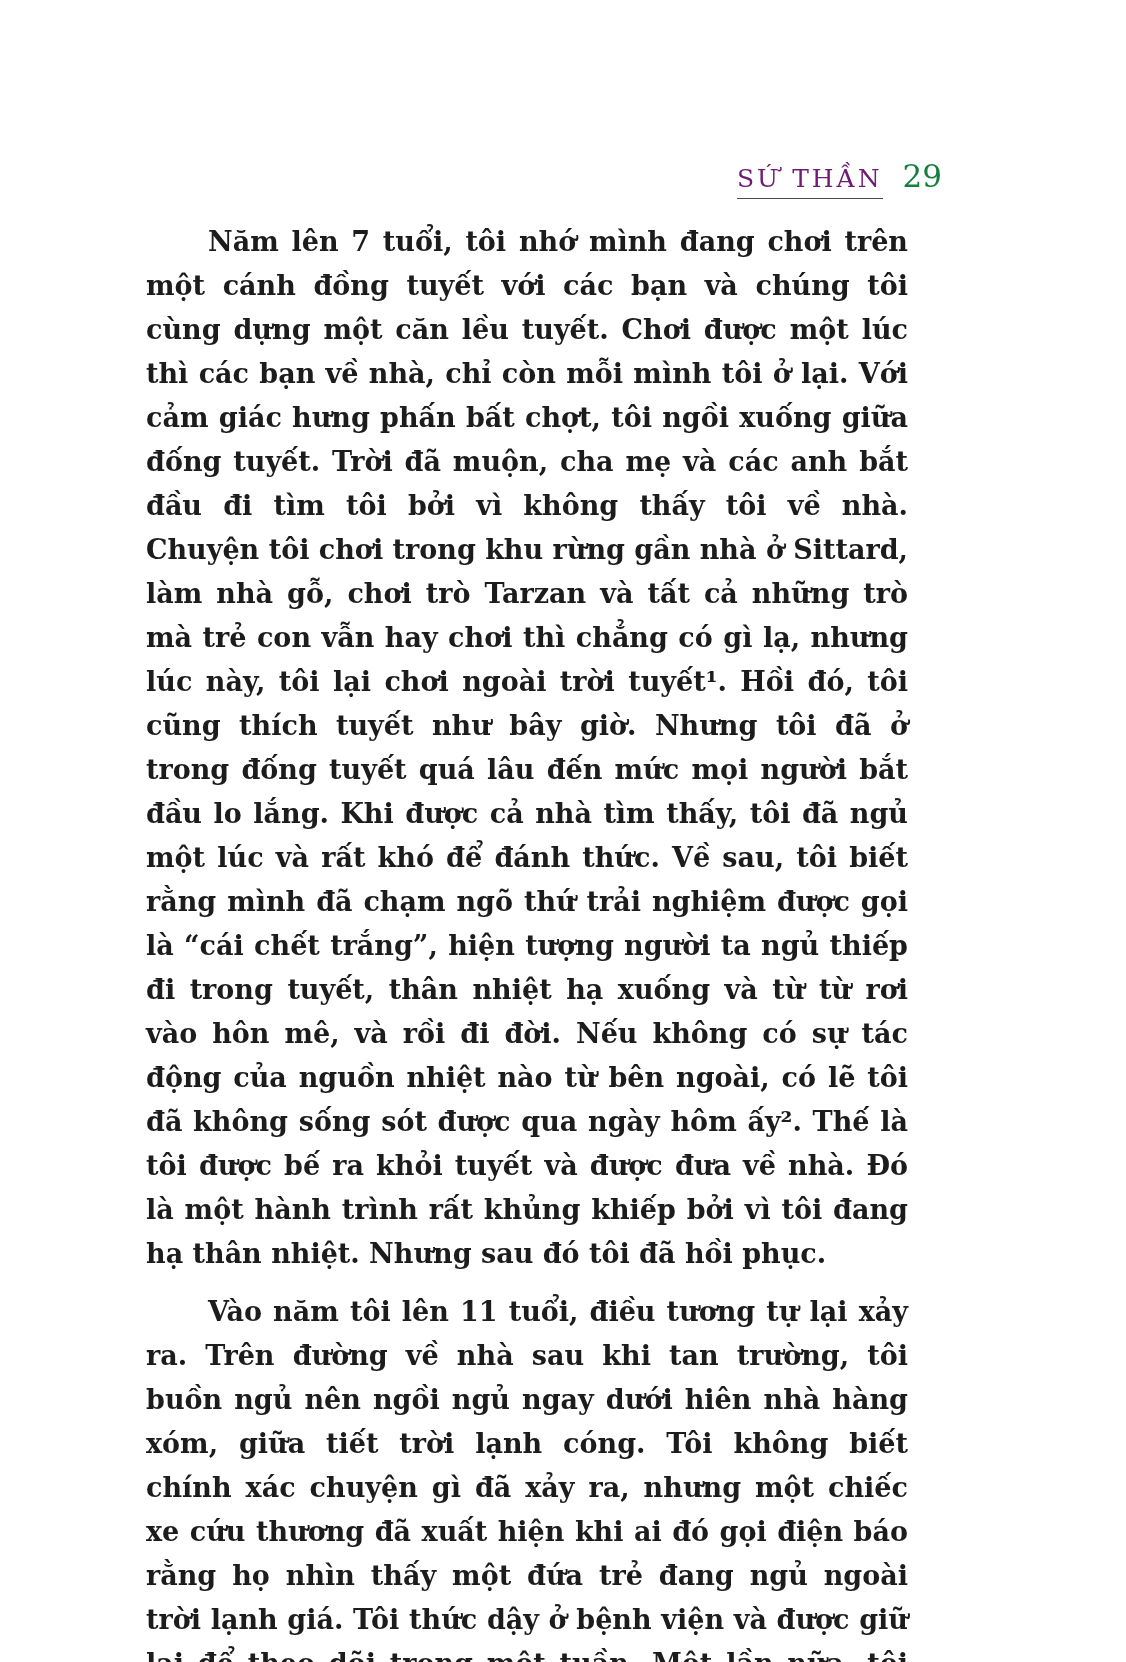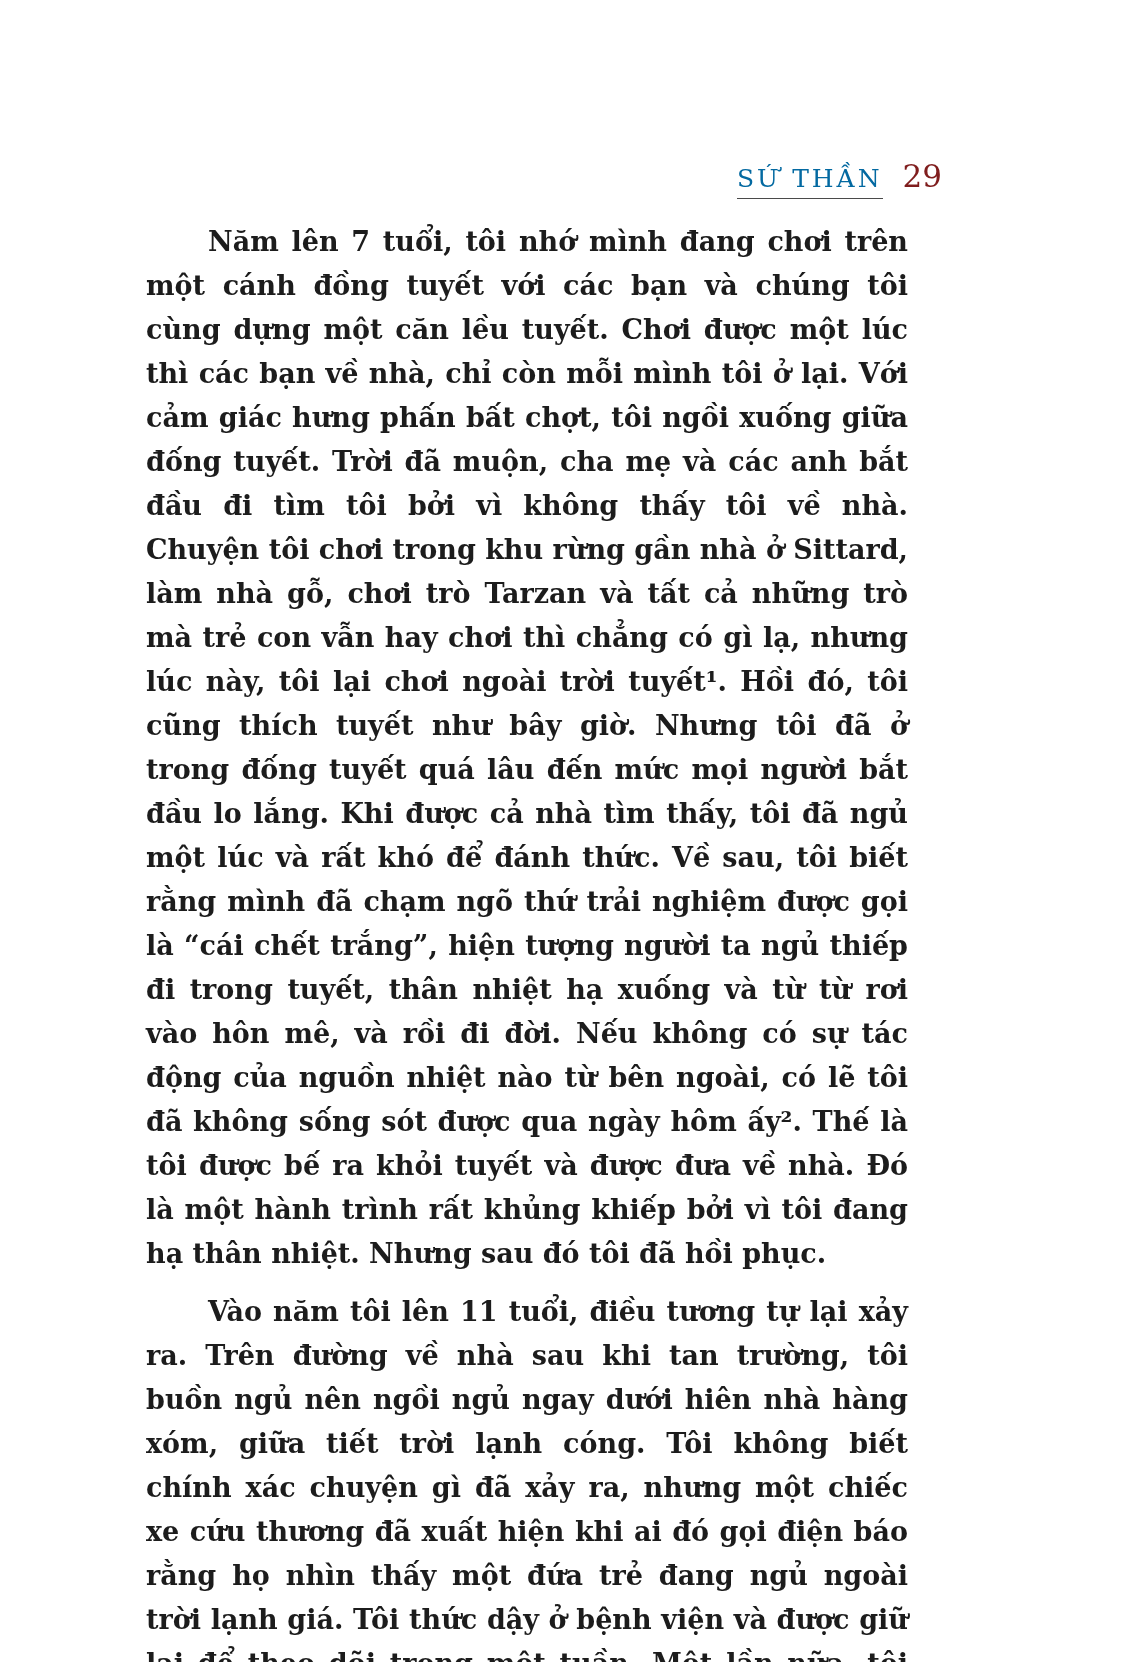"SỨ THẦN" .running-head-title { color: #0369a1 -> #701a75 }
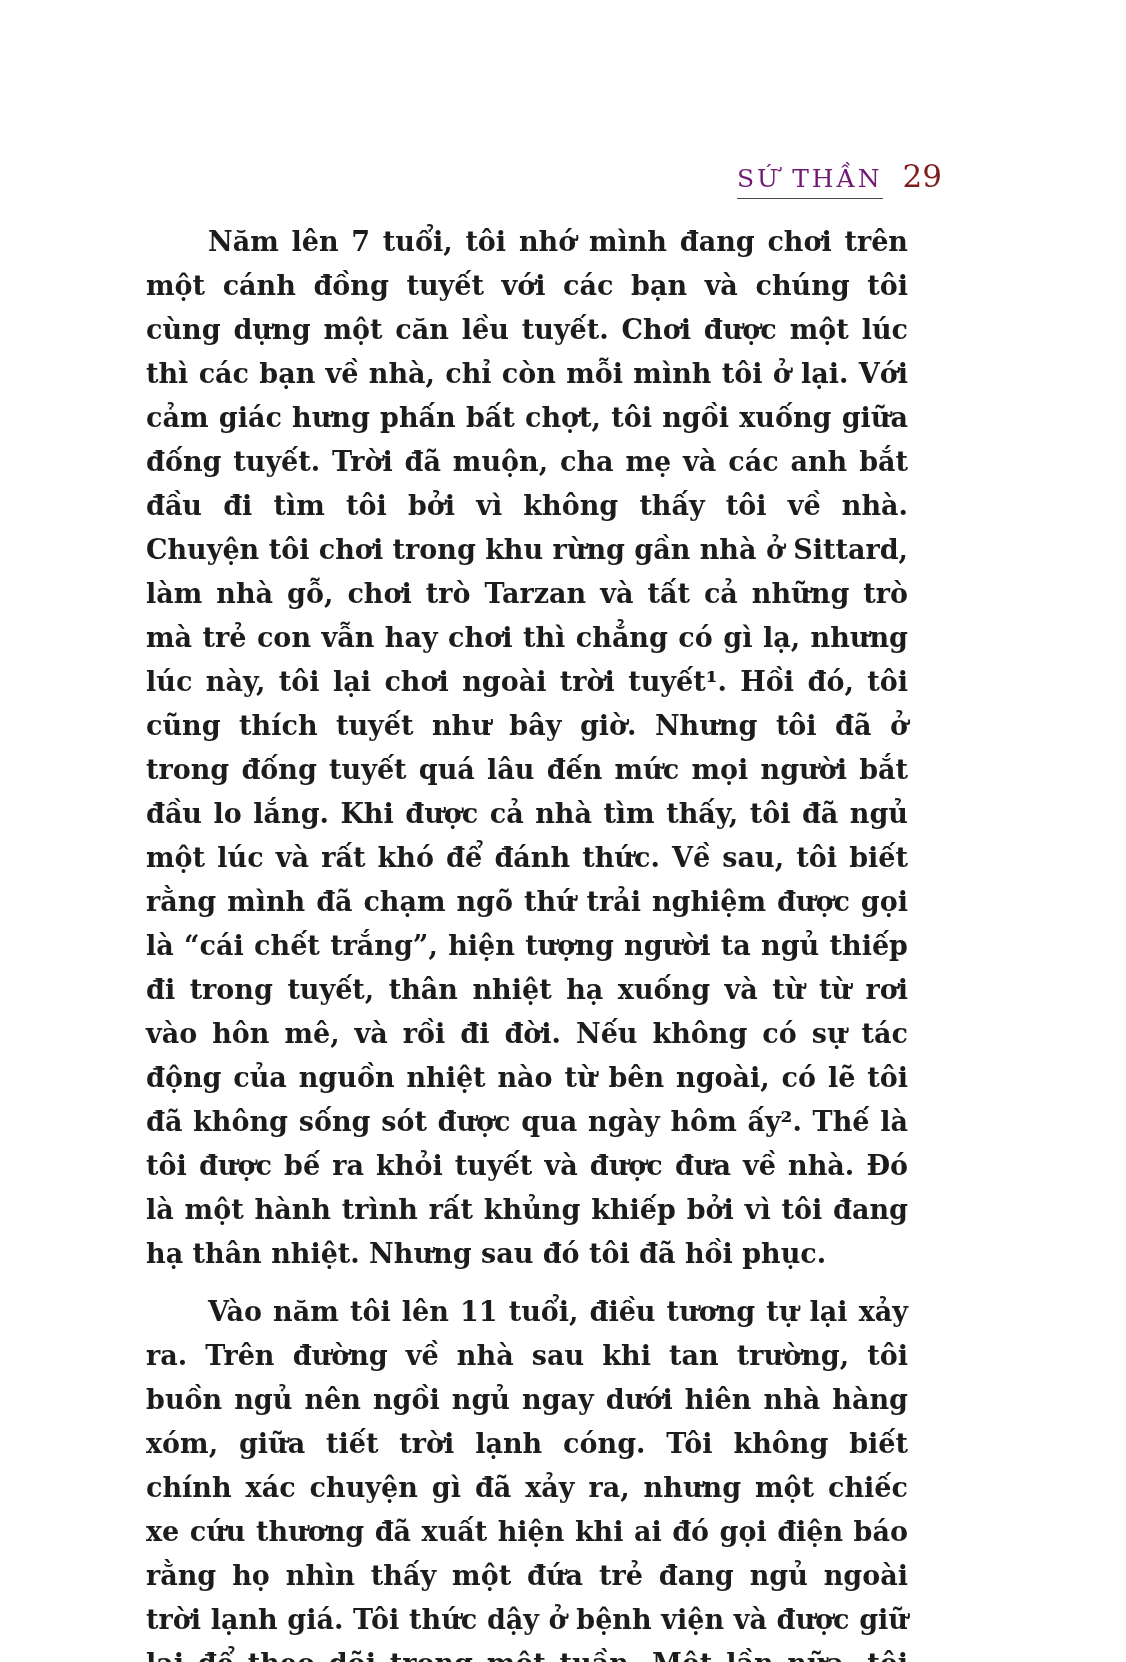"29" .page-number { color: #7f1d1d -> #15803d }
